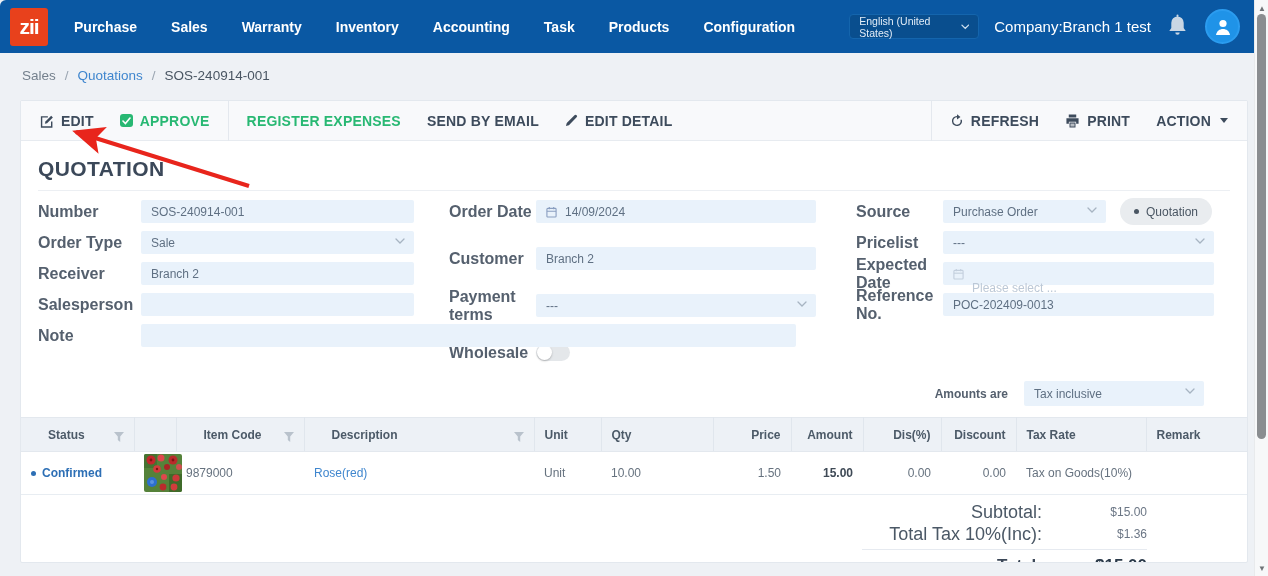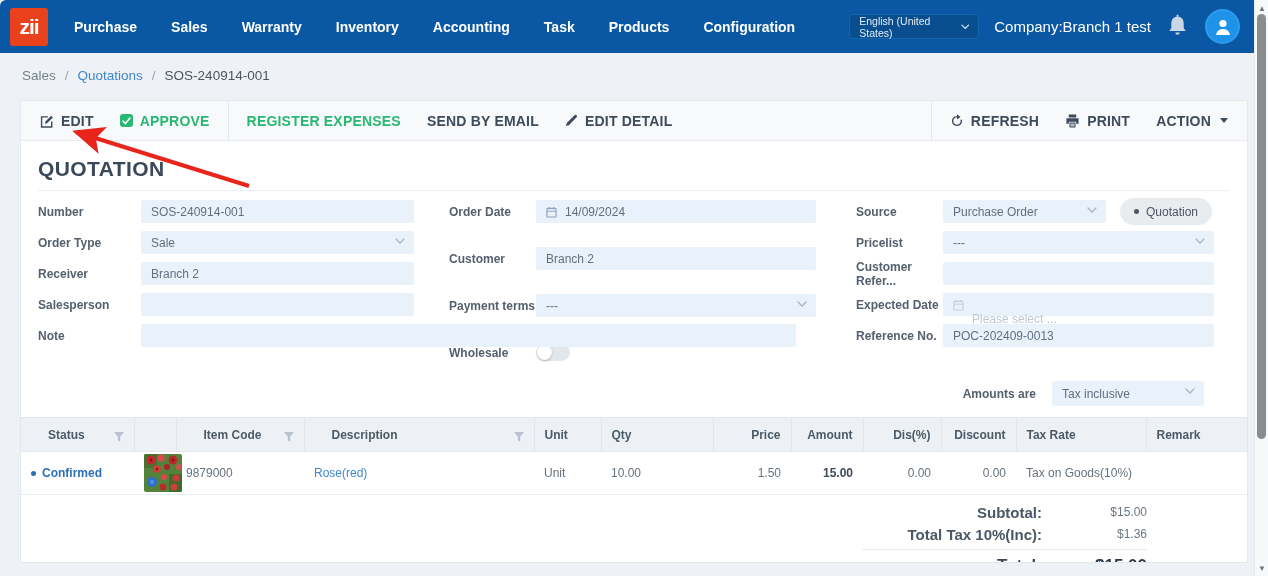"Number" .flabel { font-size: 12px -> 16px }
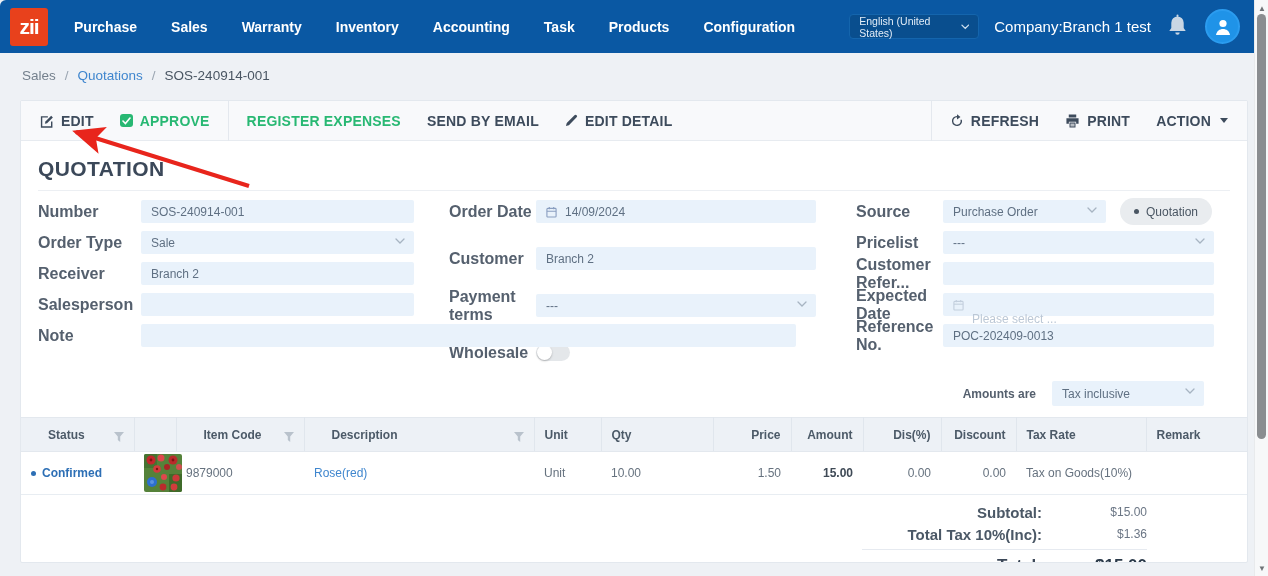"Customer Refer..." div.frow { html: <div> <span>Customer Refer...</span> <div> <span></span> </div> </div> -> none }
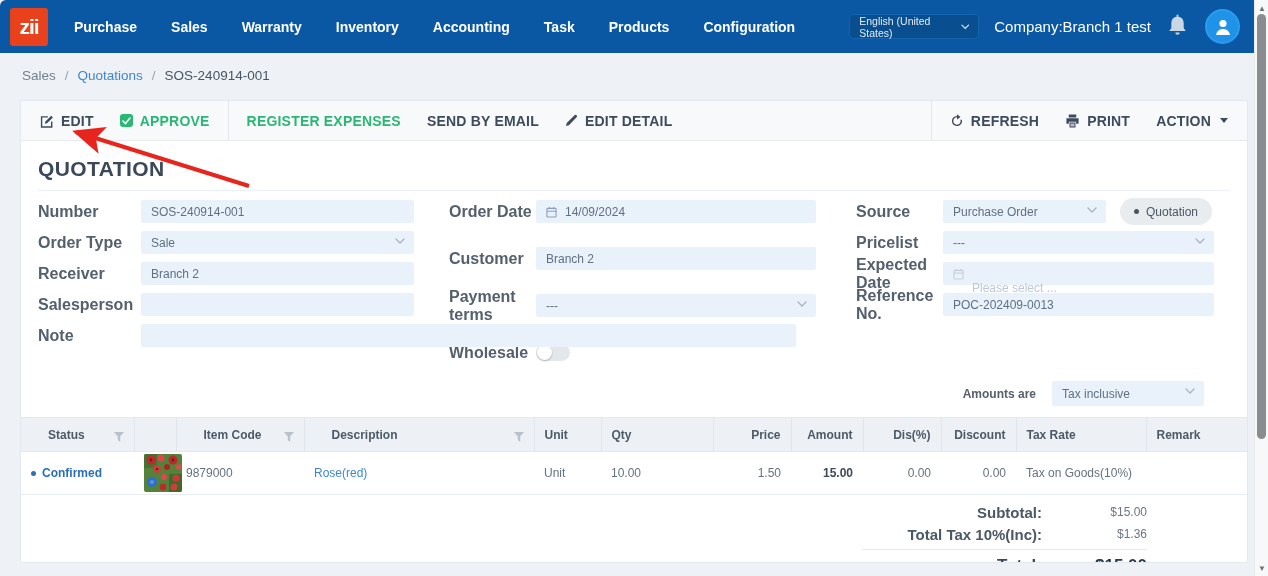"Tax inclusive" .amounts-select { width: 152px -> 180px }
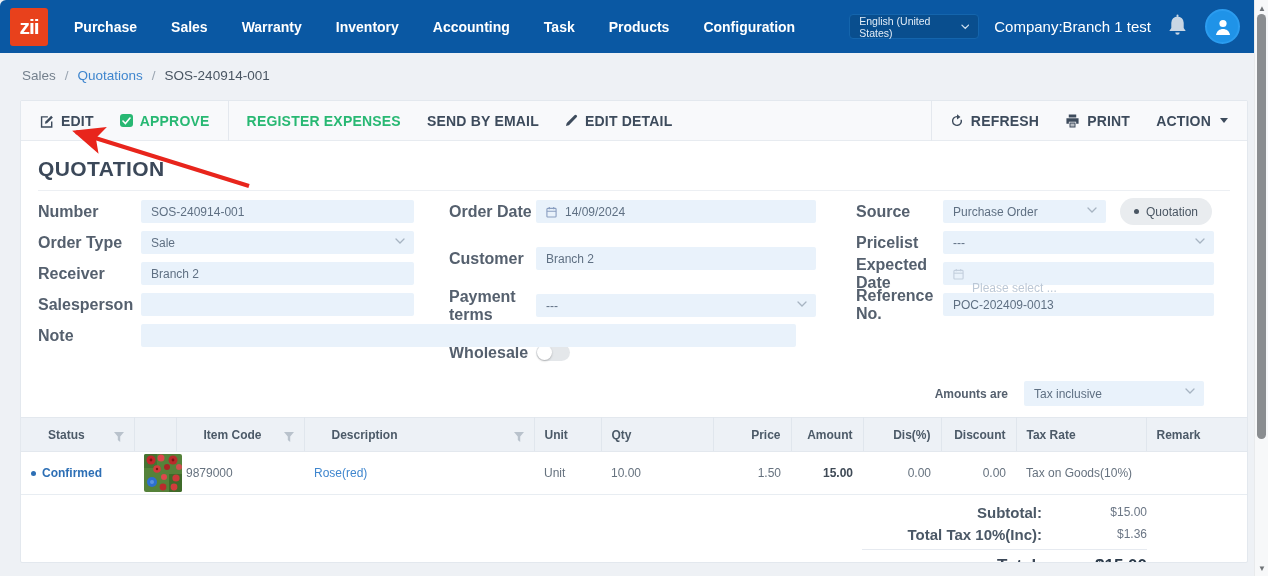"Subtotal:" .t-label { font-size: 15px -> 18px; font-weight: 700 -> 400 }
